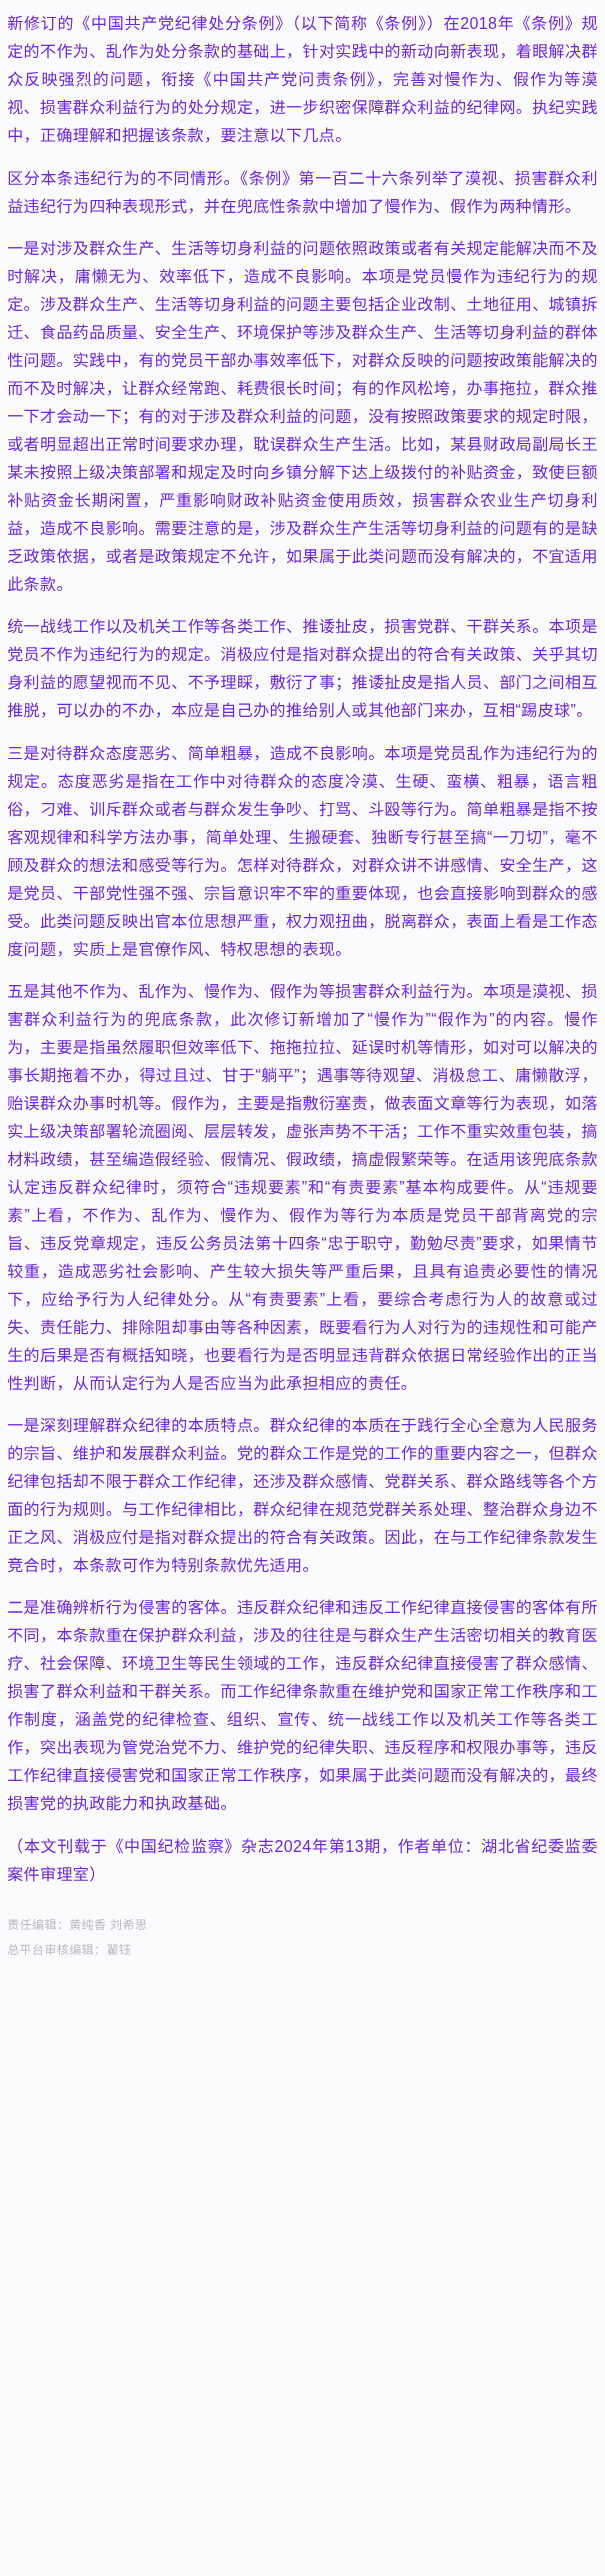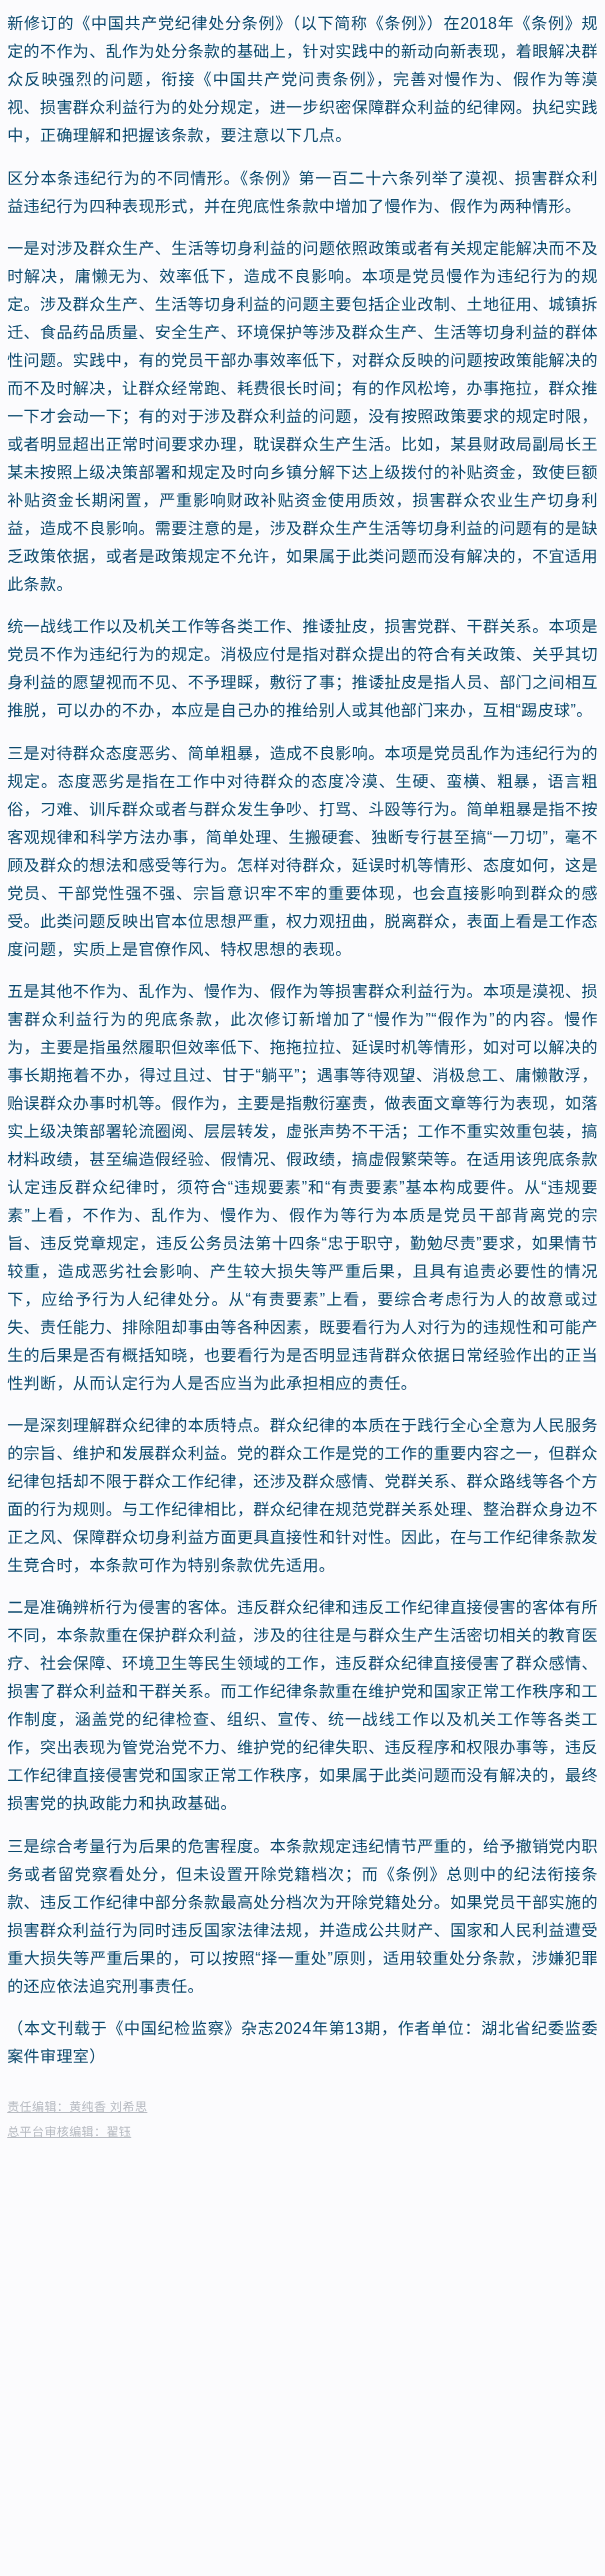"新修订的《中国共产党纪律处分条例》（以下简称《条例》）在2018年《条例》规定的" .article { color: #0c4a6e -> #6d28d9 }
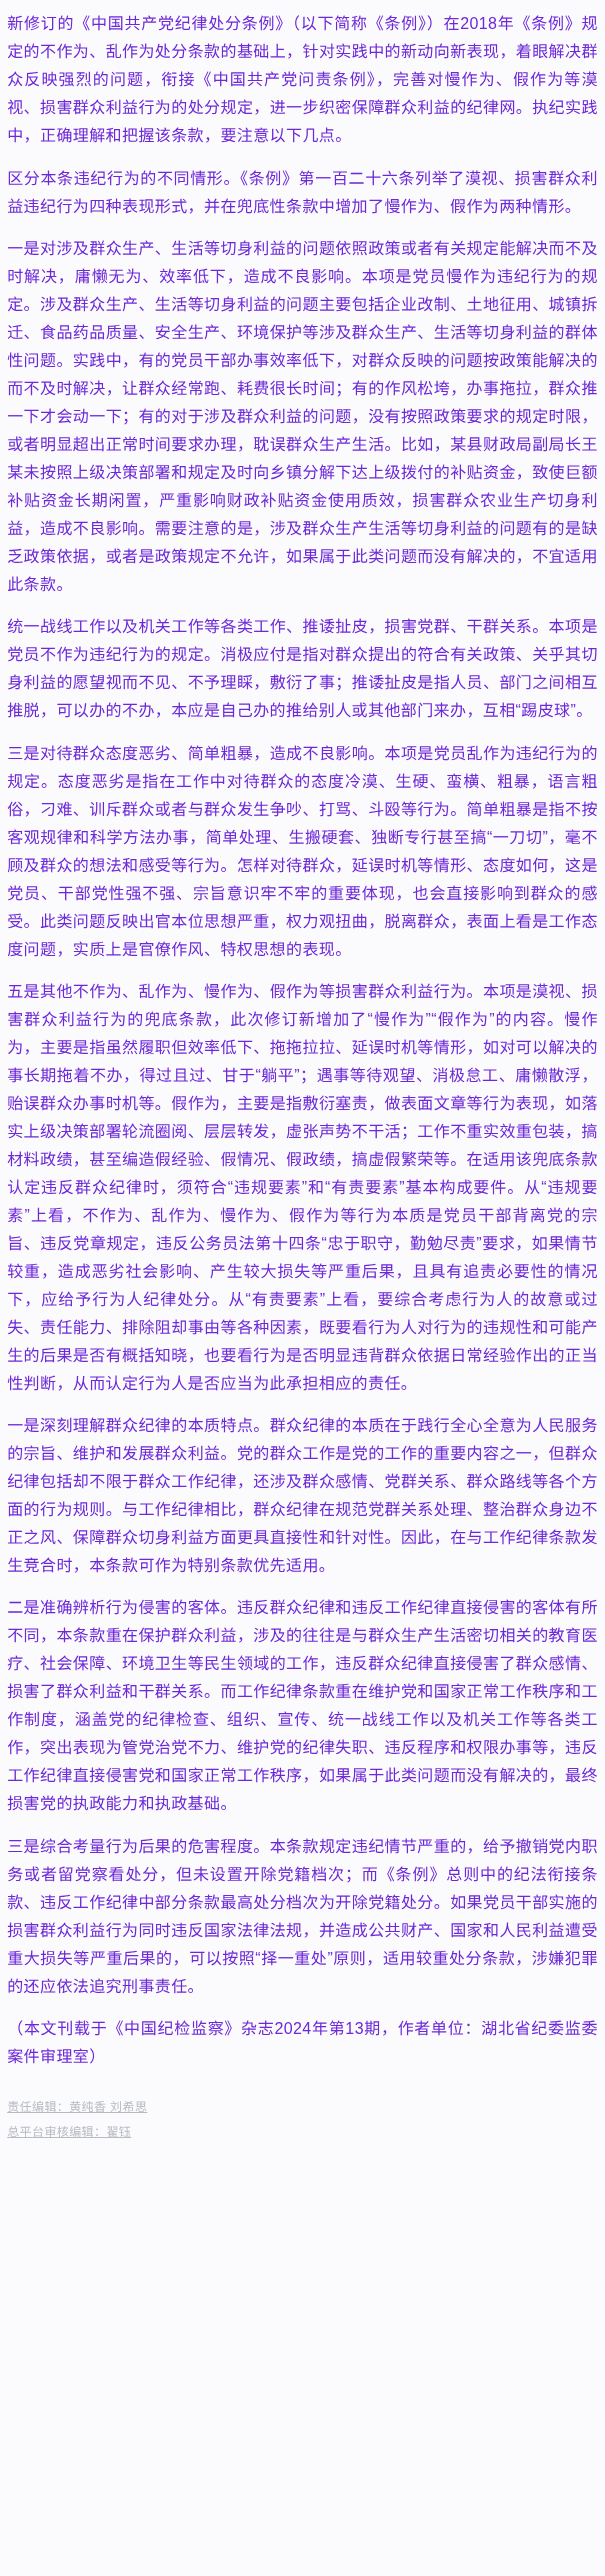"三是对待群众态度恶劣、简单粗暴，造成不良影响。本项是党员乱作为违纪行为的规定。态" p { text: 延误时机等情形、态度如何 -> 对群众讲不讲感情、安全生产 }
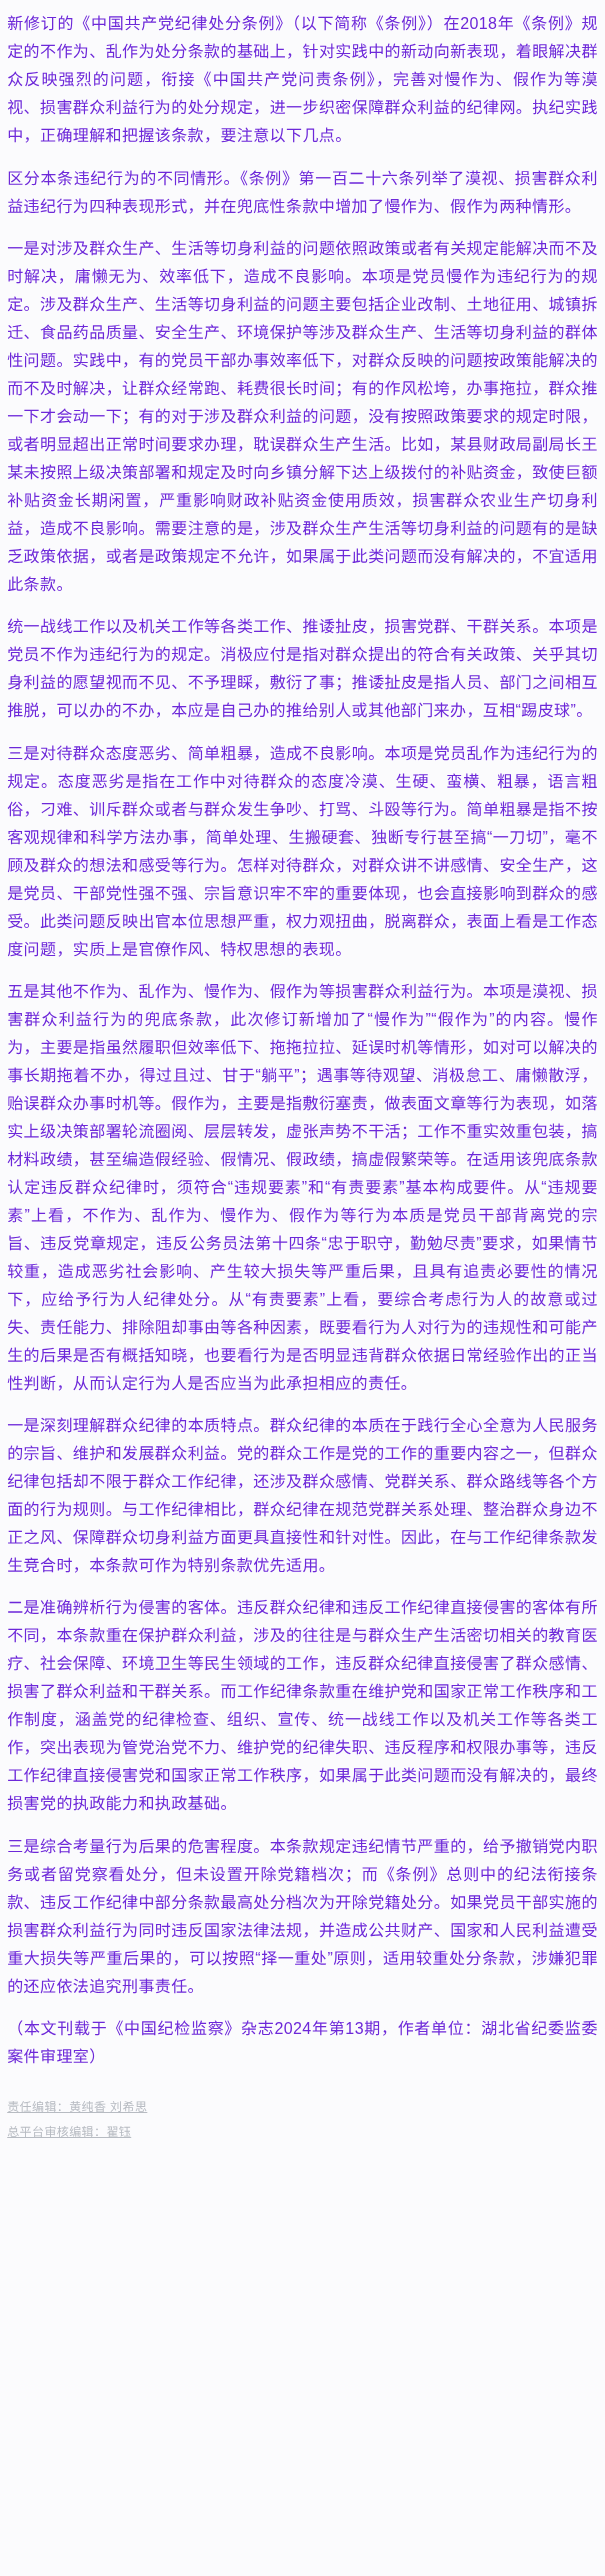"一是深刻理解群众纪律的本质特点。群众纪律的本质在于践行全心全意为人民服务的宗旨、" p { text: 保障群众切身利益方面更具直接性和针对性 -> 消极应付是指对群众提出的符合有关政策 }
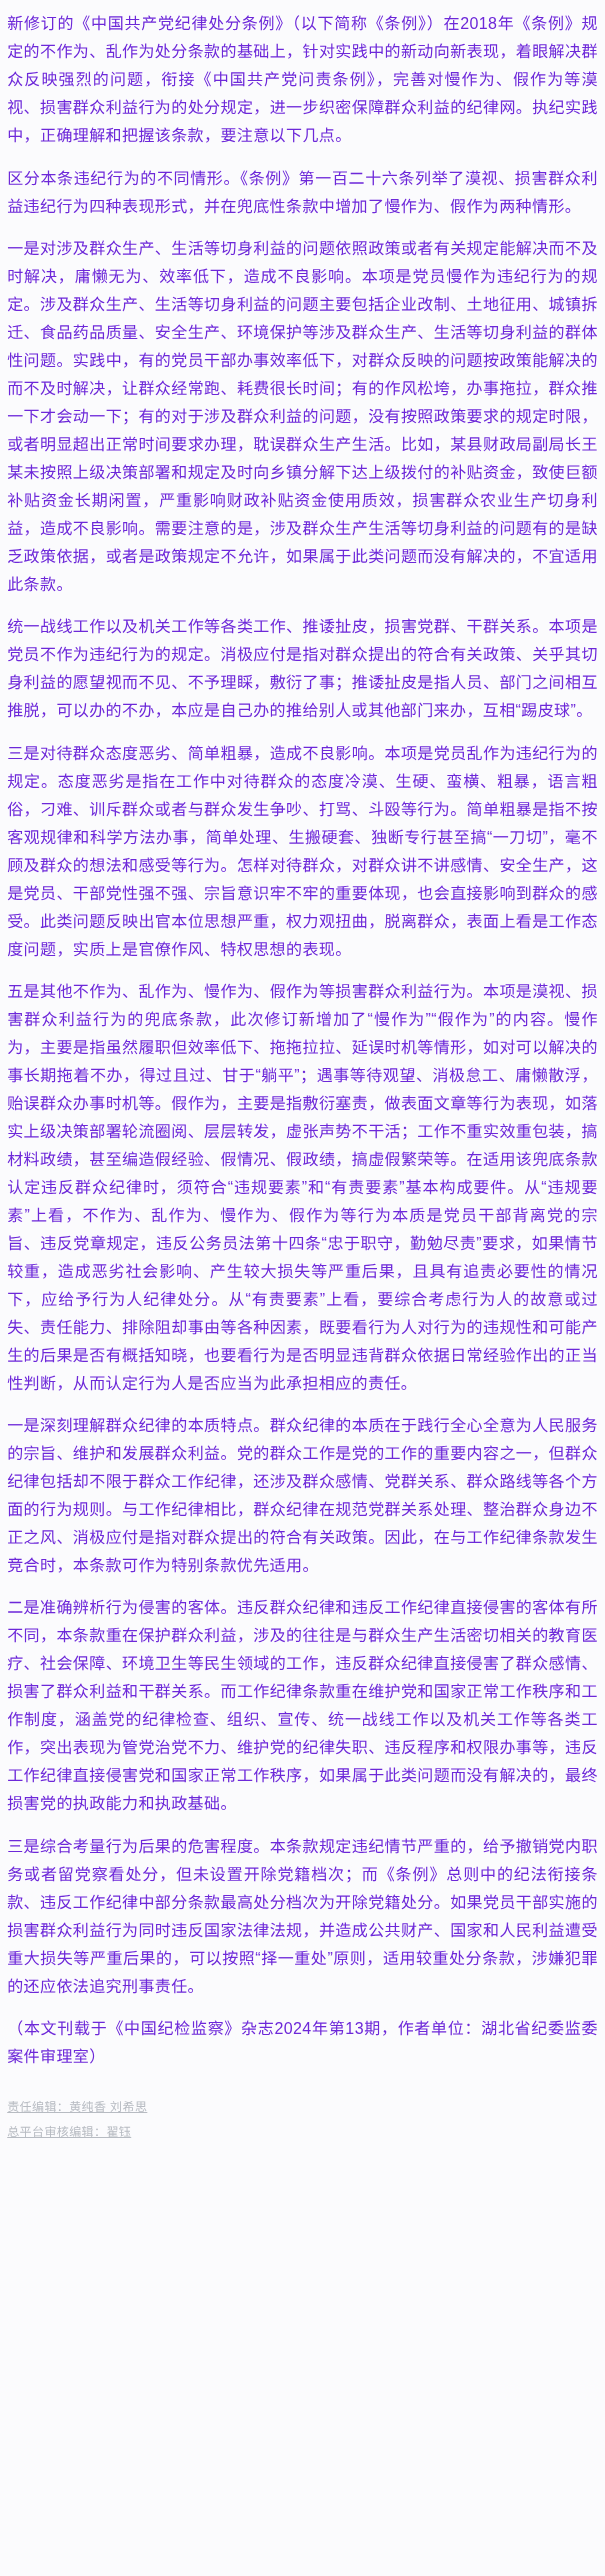"三是综合考量行为后果的危害程度。本条款规定违纪情节严重的，给予撤销党内职务或者留" p { html: <p>三是综合考量行为后果的危害程度。本条款规定违纪情节严重的，给予撤销党内职务或者留党察看处分，但未设置开除党籍档次；而《条例》总则中的纪法衔接条款、违反工作纪律中部分条款最高处分档次为开除党籍处分。如果党员干部实施的损害群众利益行为同时违反国家法律法规，并造成公共财产、国家和人民利益遭受重大损失等严重后果的，可以按照“择一重处”原则，适用较重处分条款，涉嫌犯罪的还应依法追究刑事责任。</p> -> none }
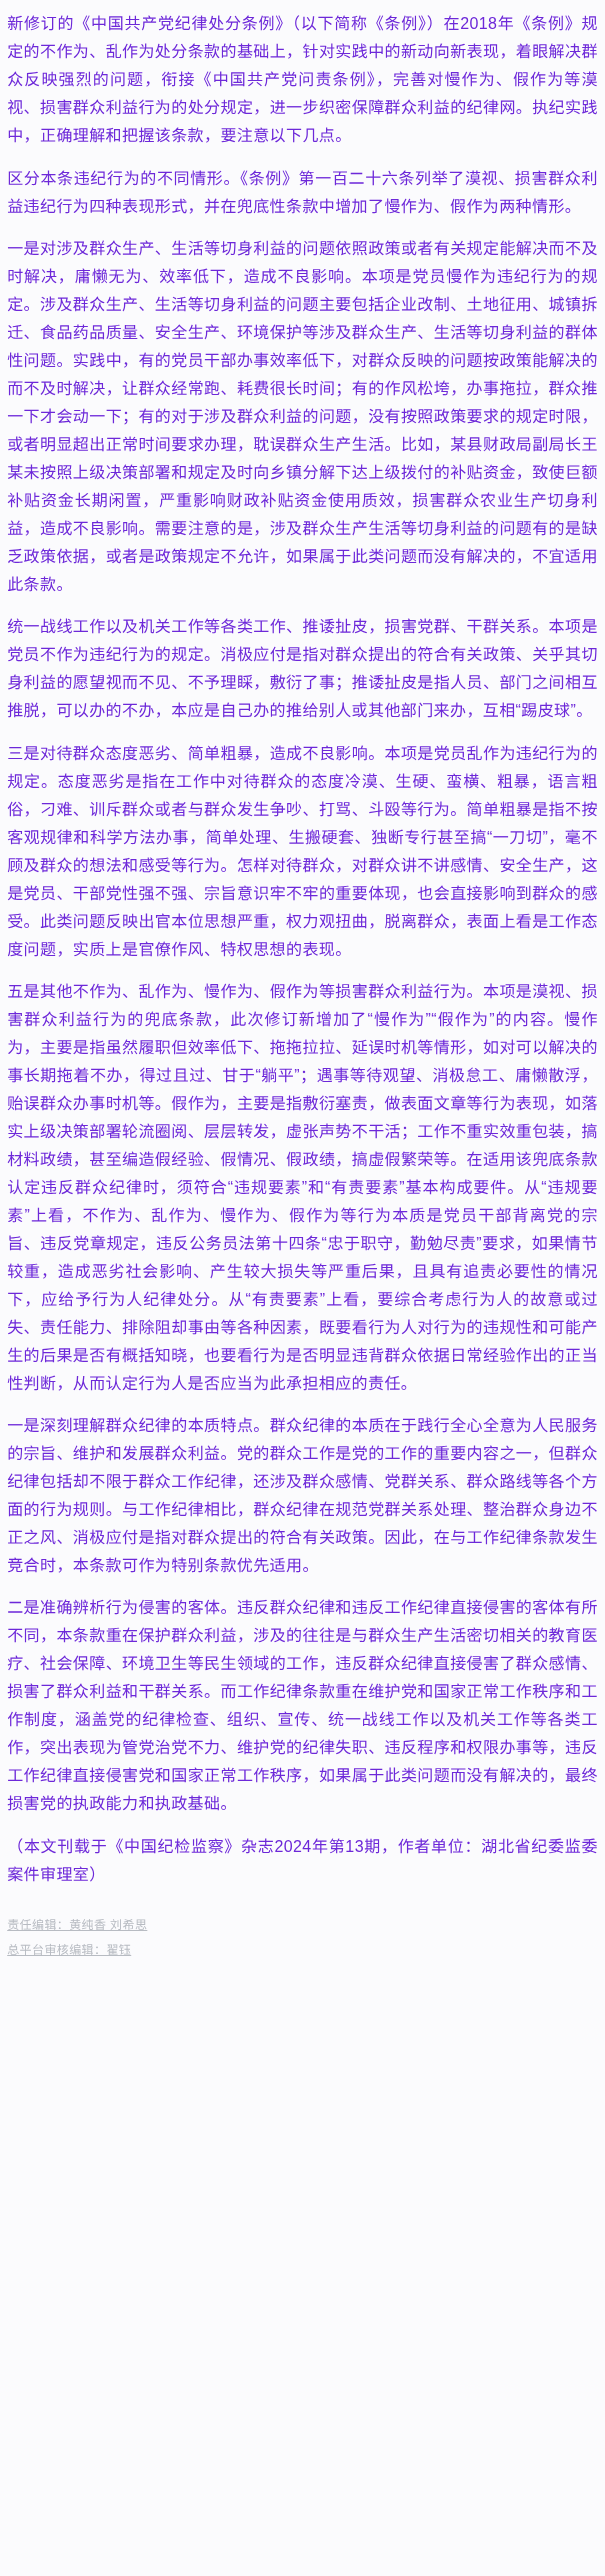"责任编辑：黄纯香 刘希思" .credits .credit-line { text-decoration: underline -> none }
